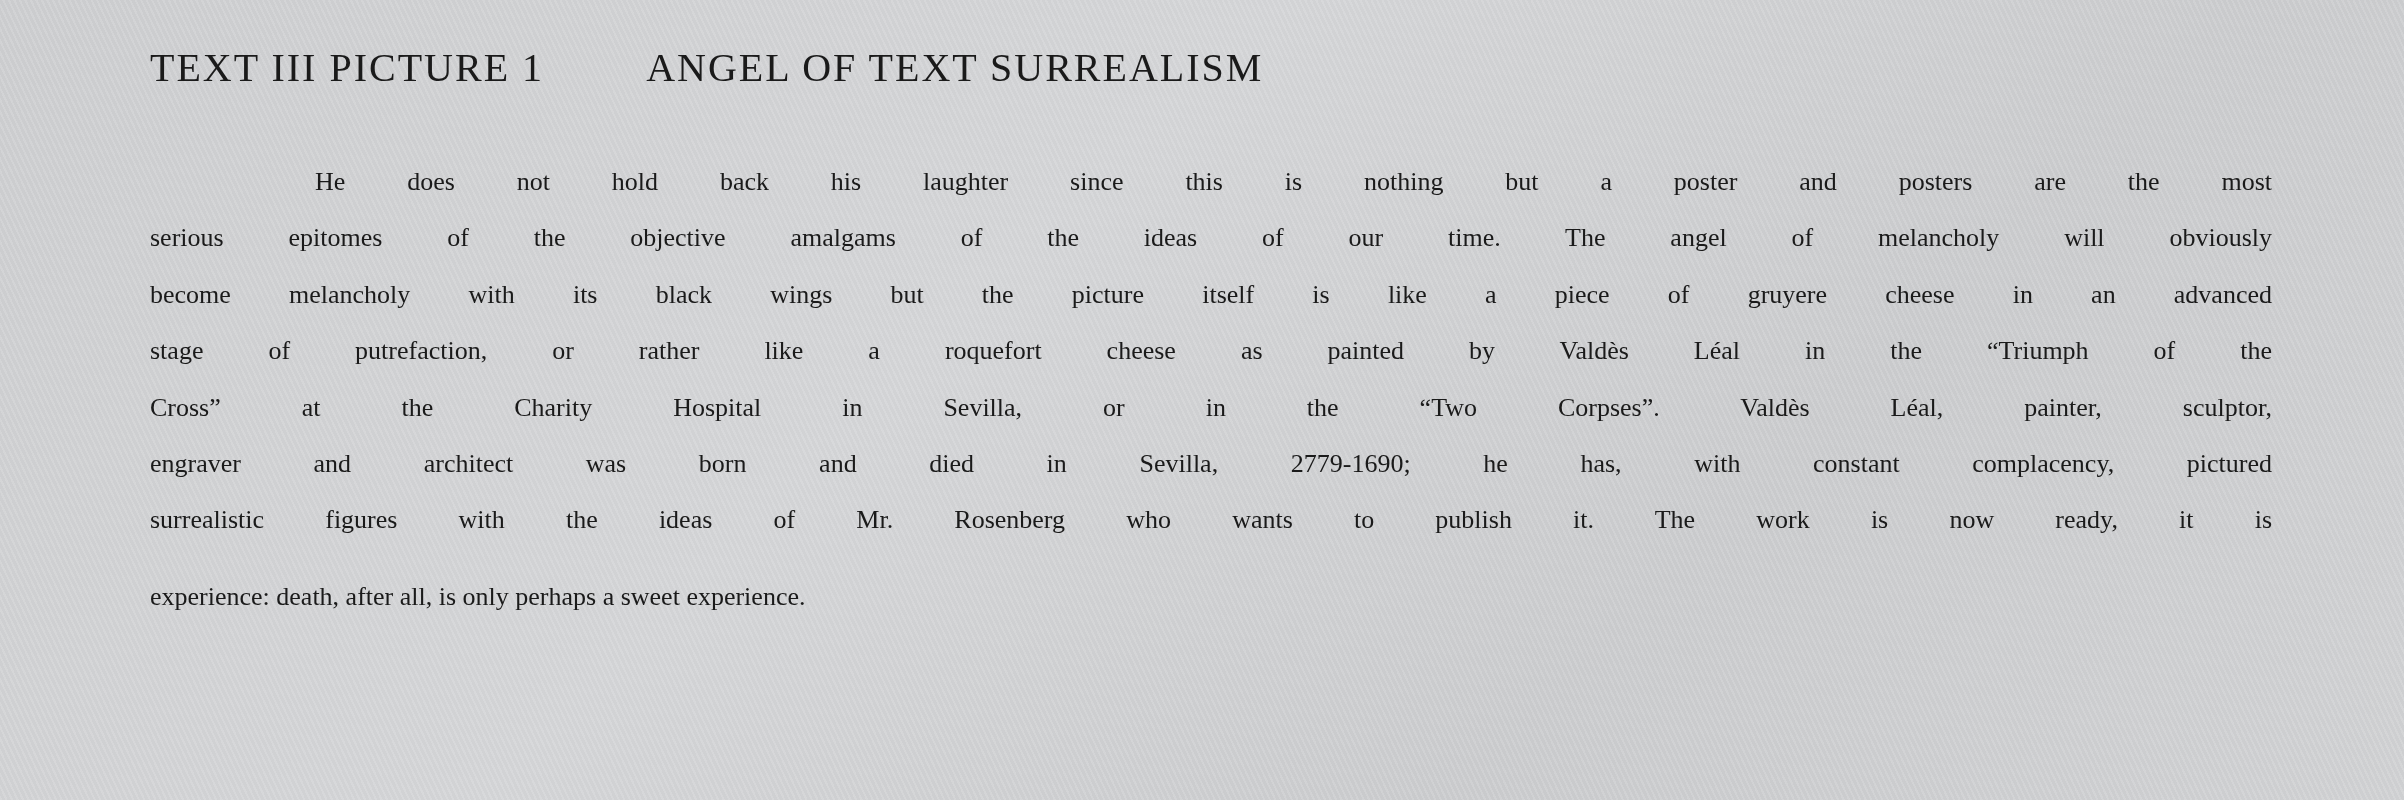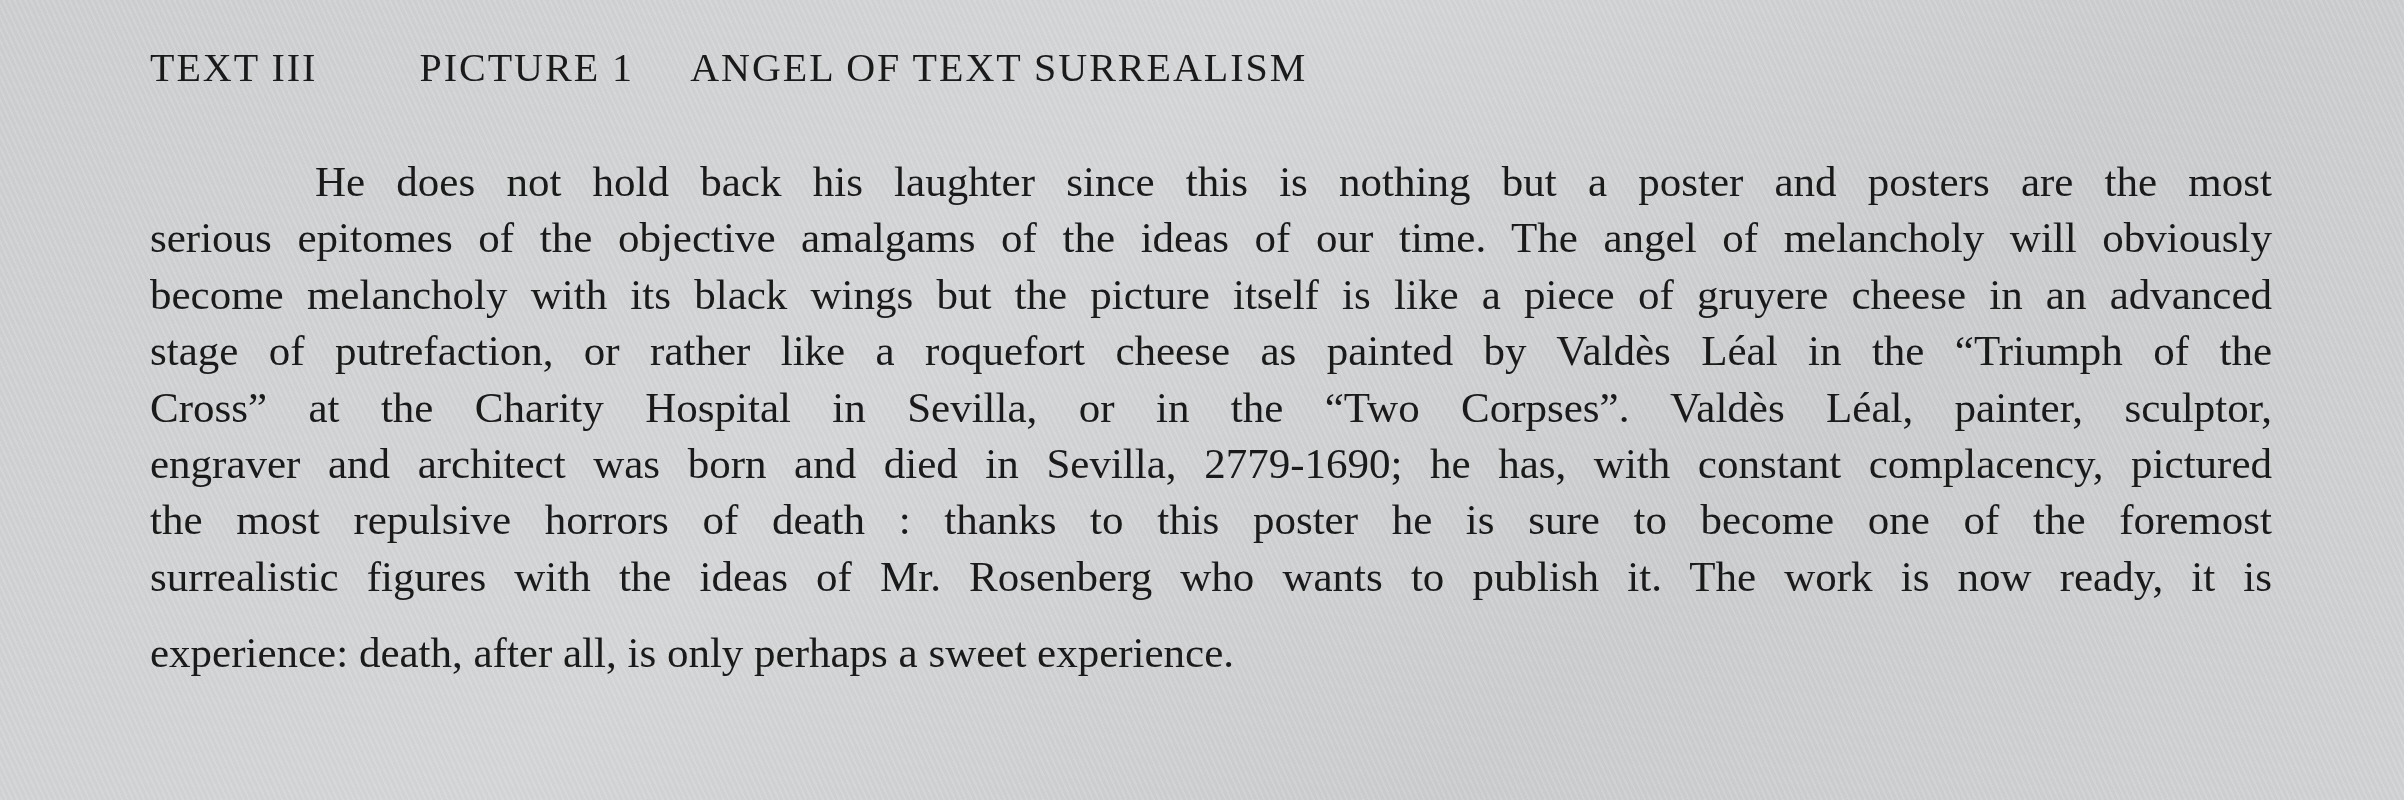"TEXT III" .h-text { margin-right: 90px -> none }
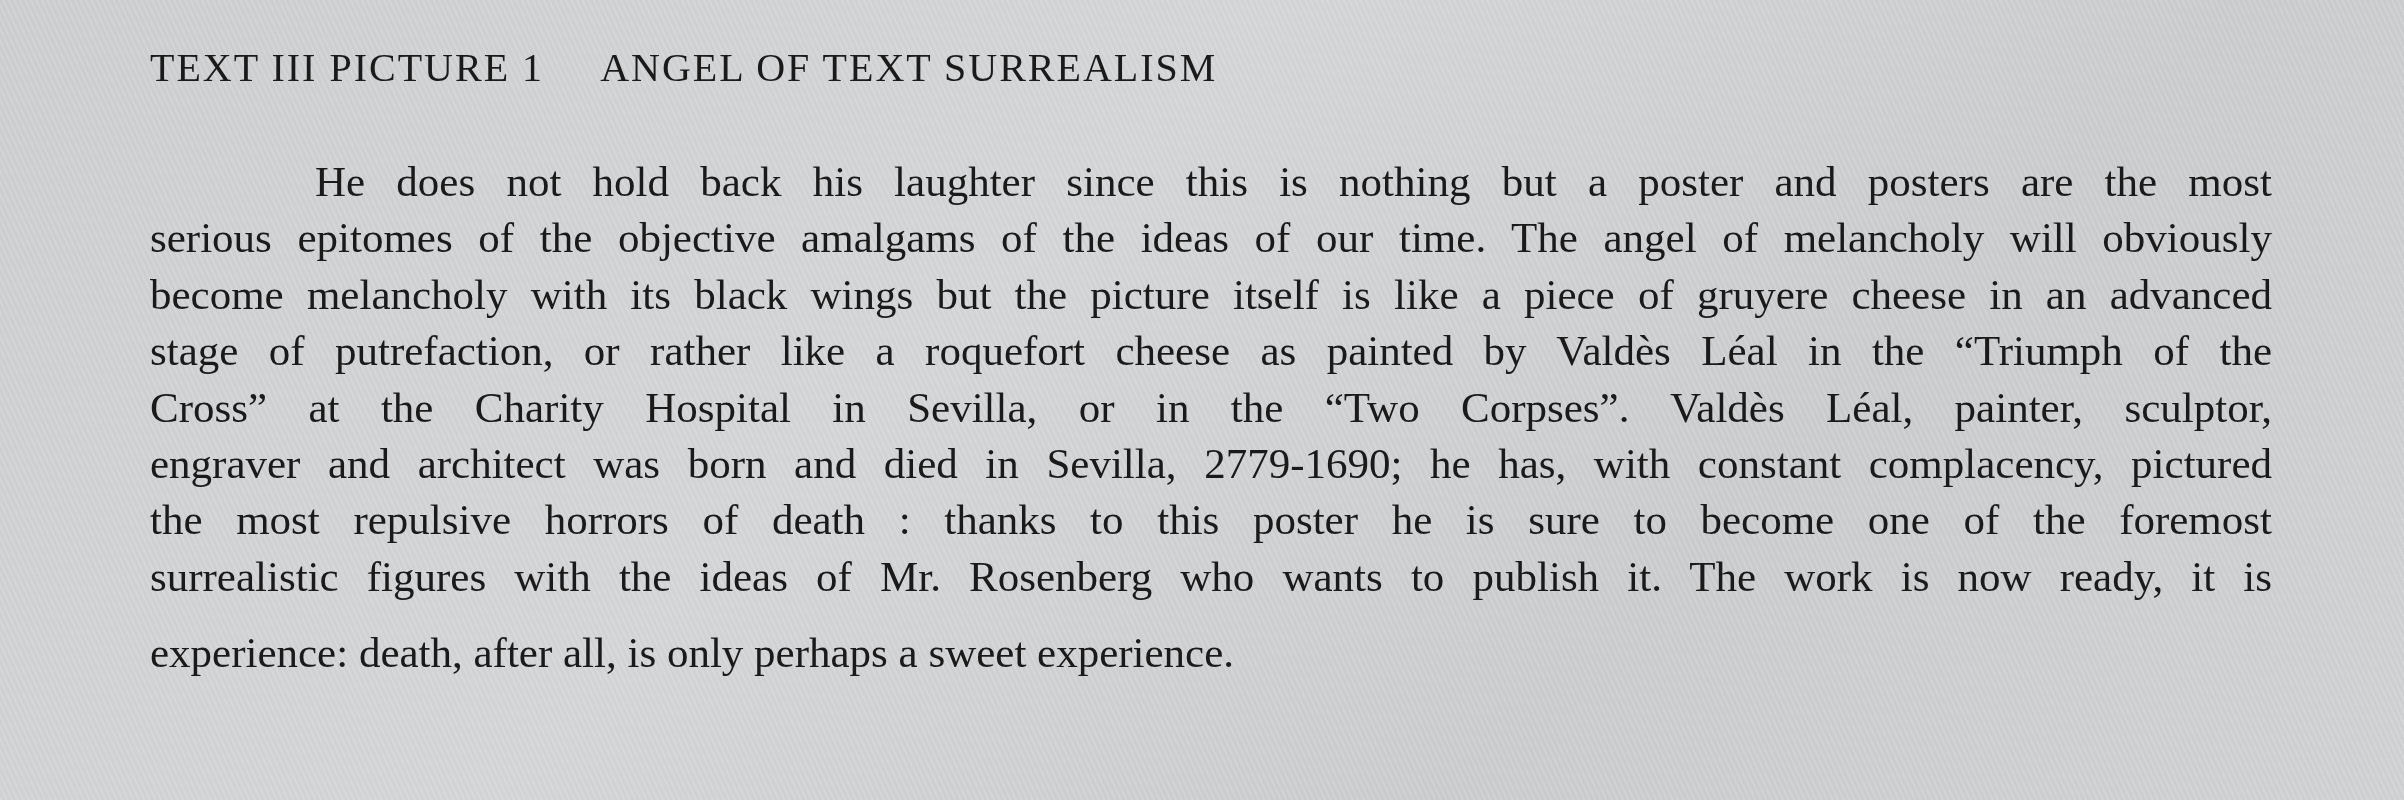"PICTURE 1" .h-picture { margin-right: 44px -> 90px }
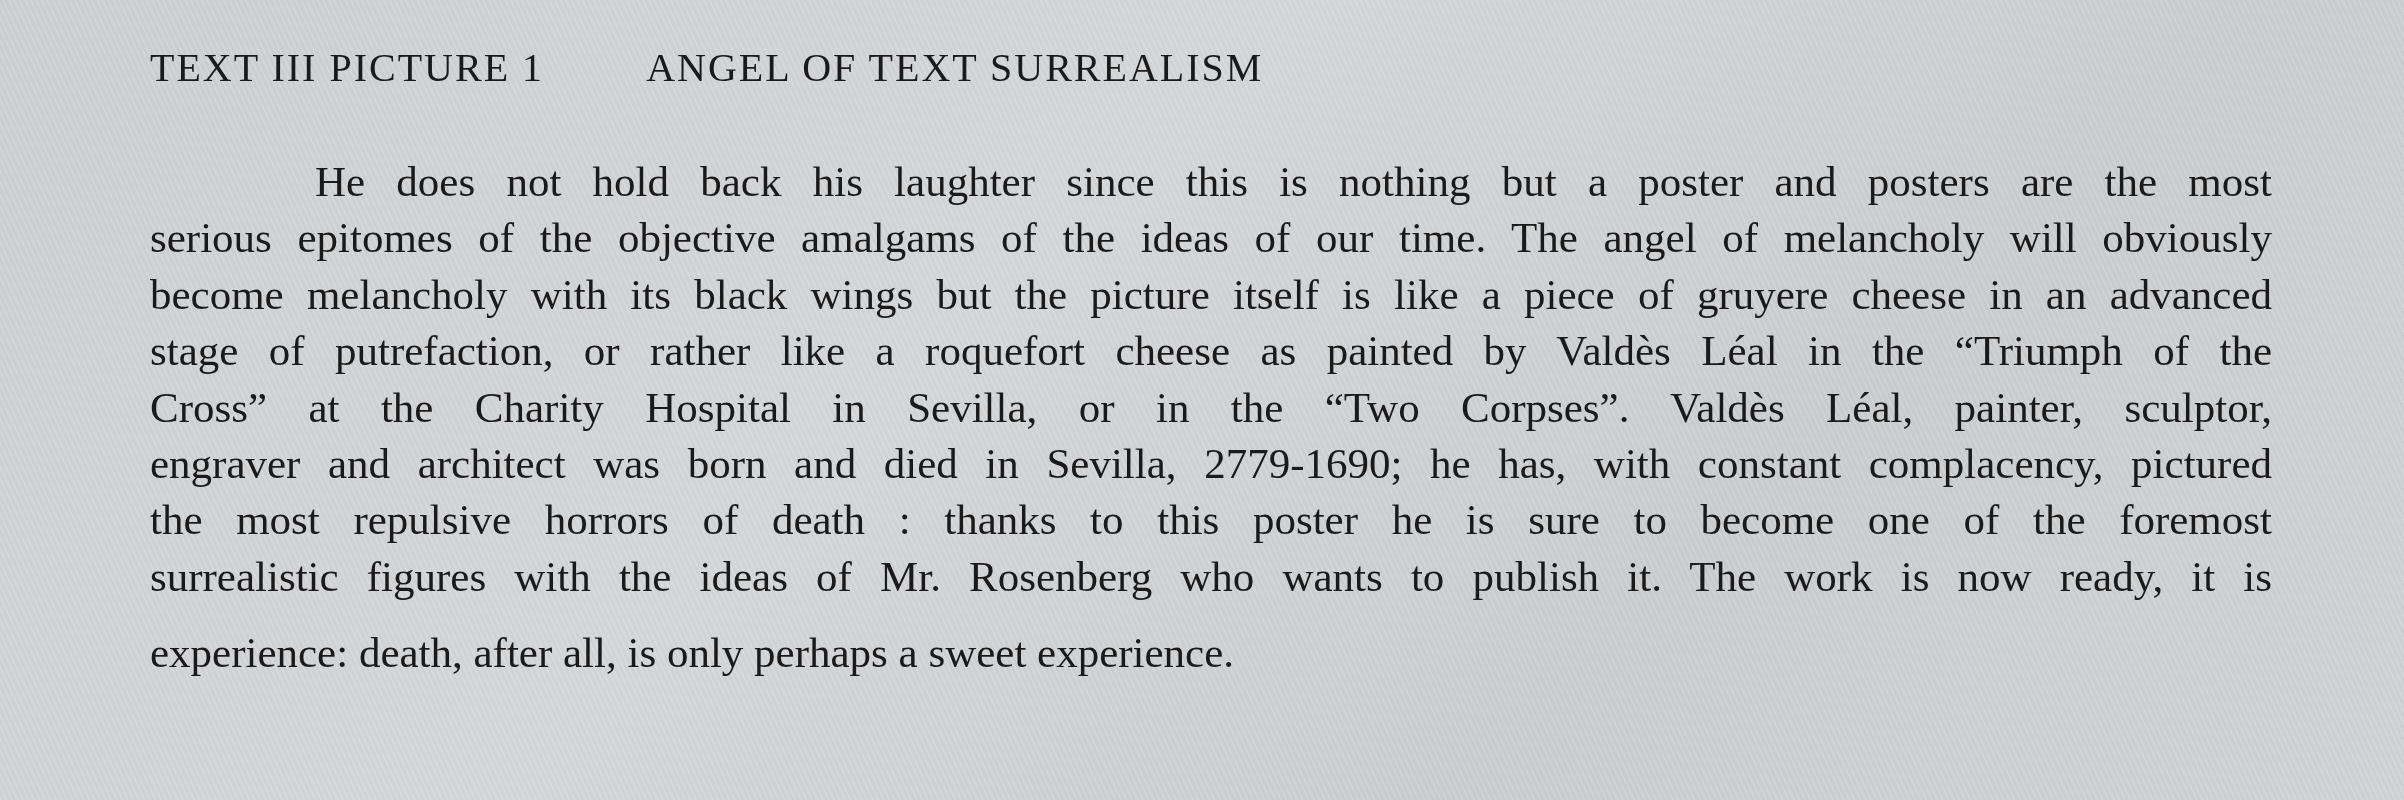"He does not hold back" .body-text { font-size: 43px -> 26px }
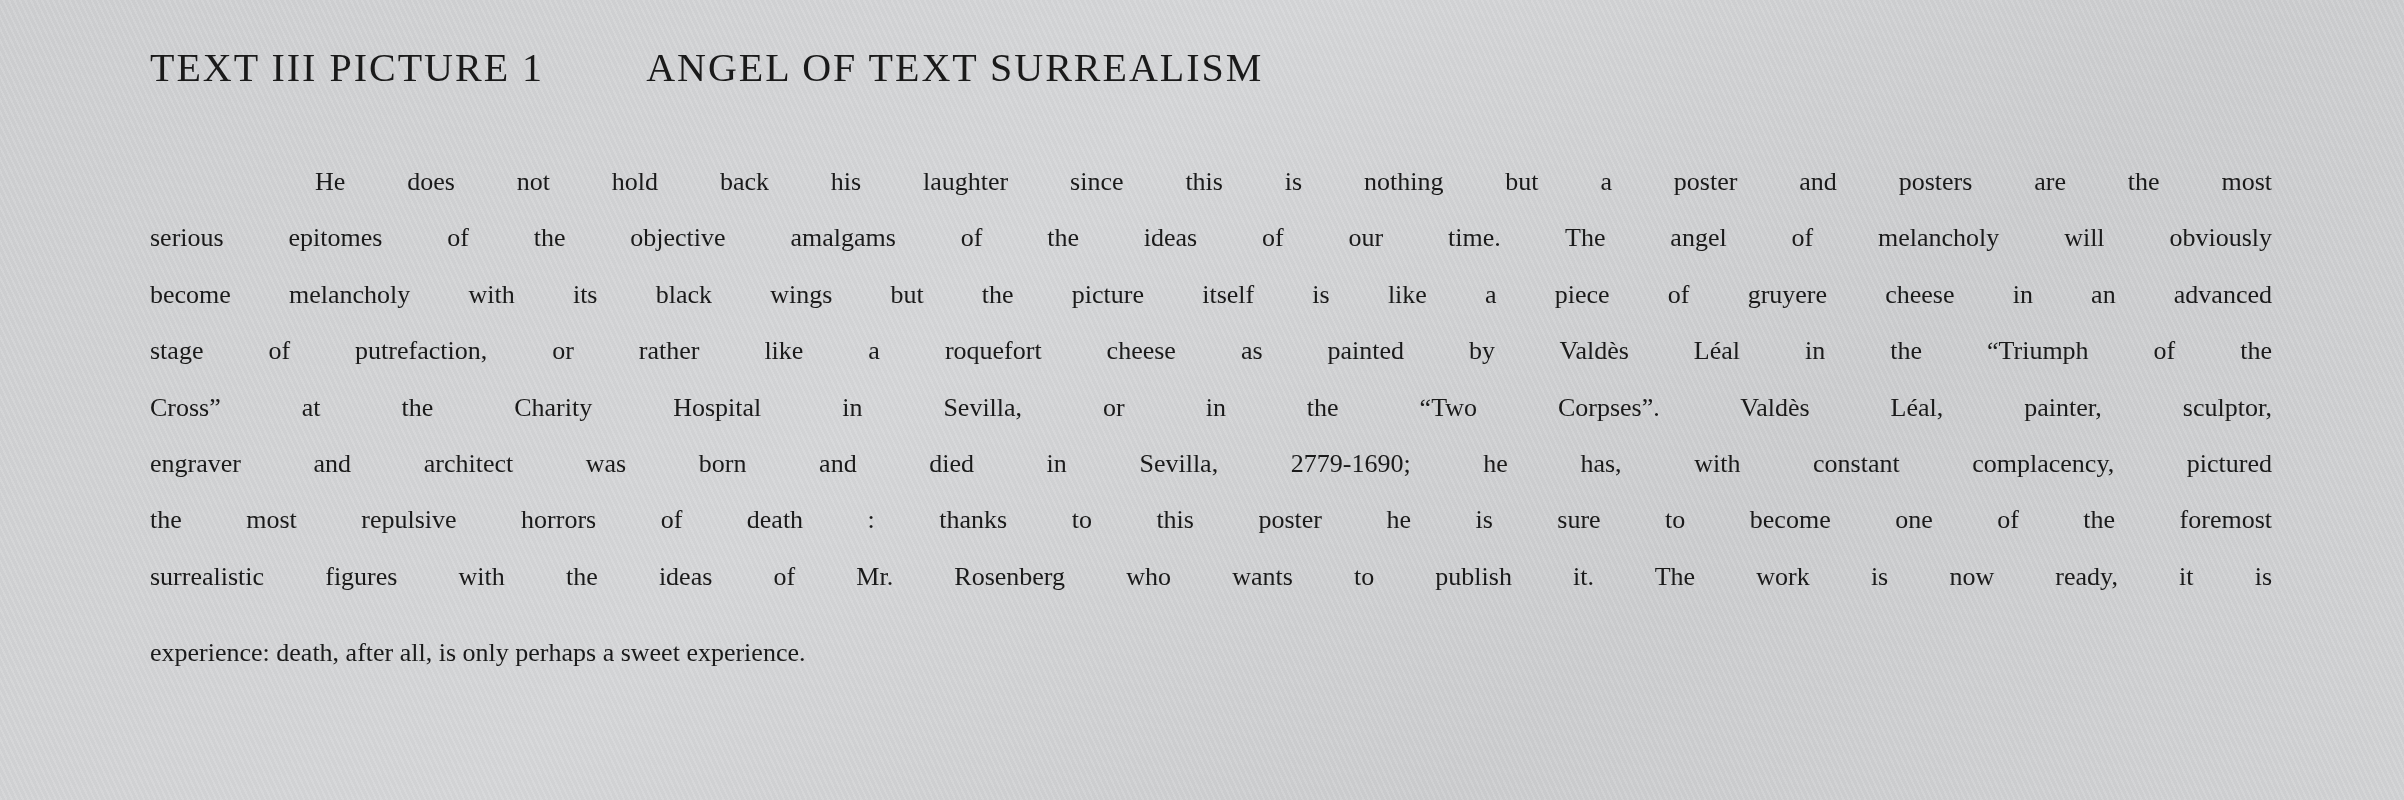"the most repulsive horrors of" span.line { html: <span>the most repulsive horrors of death : thanks to this poster he is sure to become one of the foremost</span> -> none }
